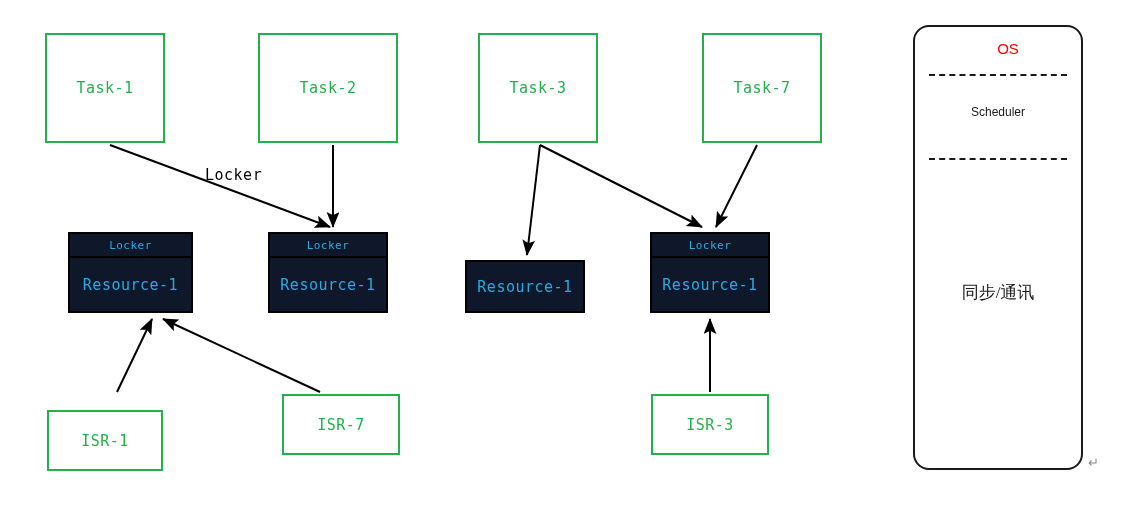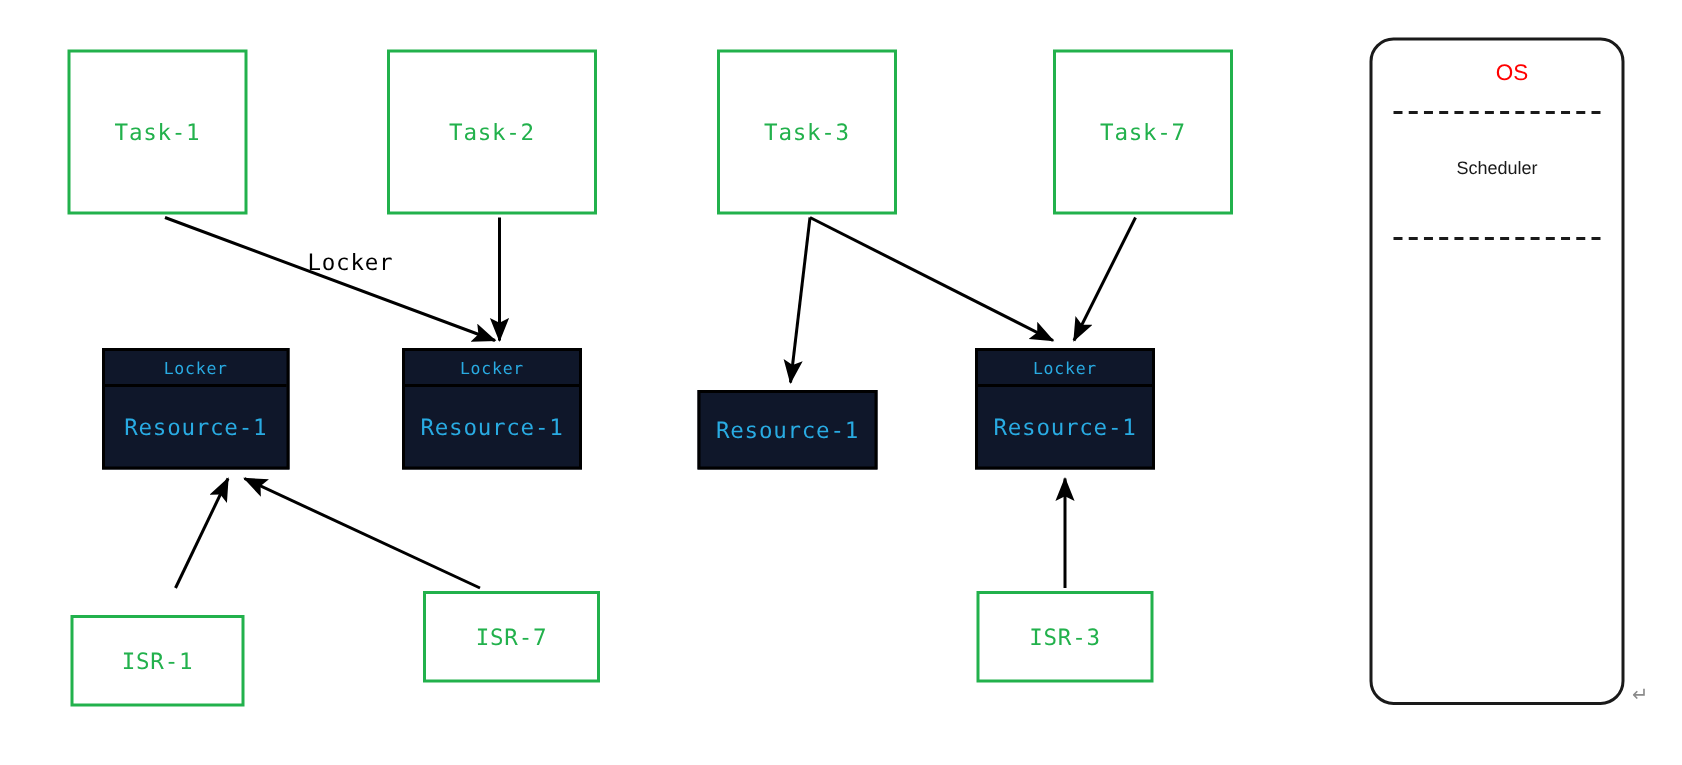"同步/通讯" div.os-sync { html: none -> <div>同步/通讯</div> }
